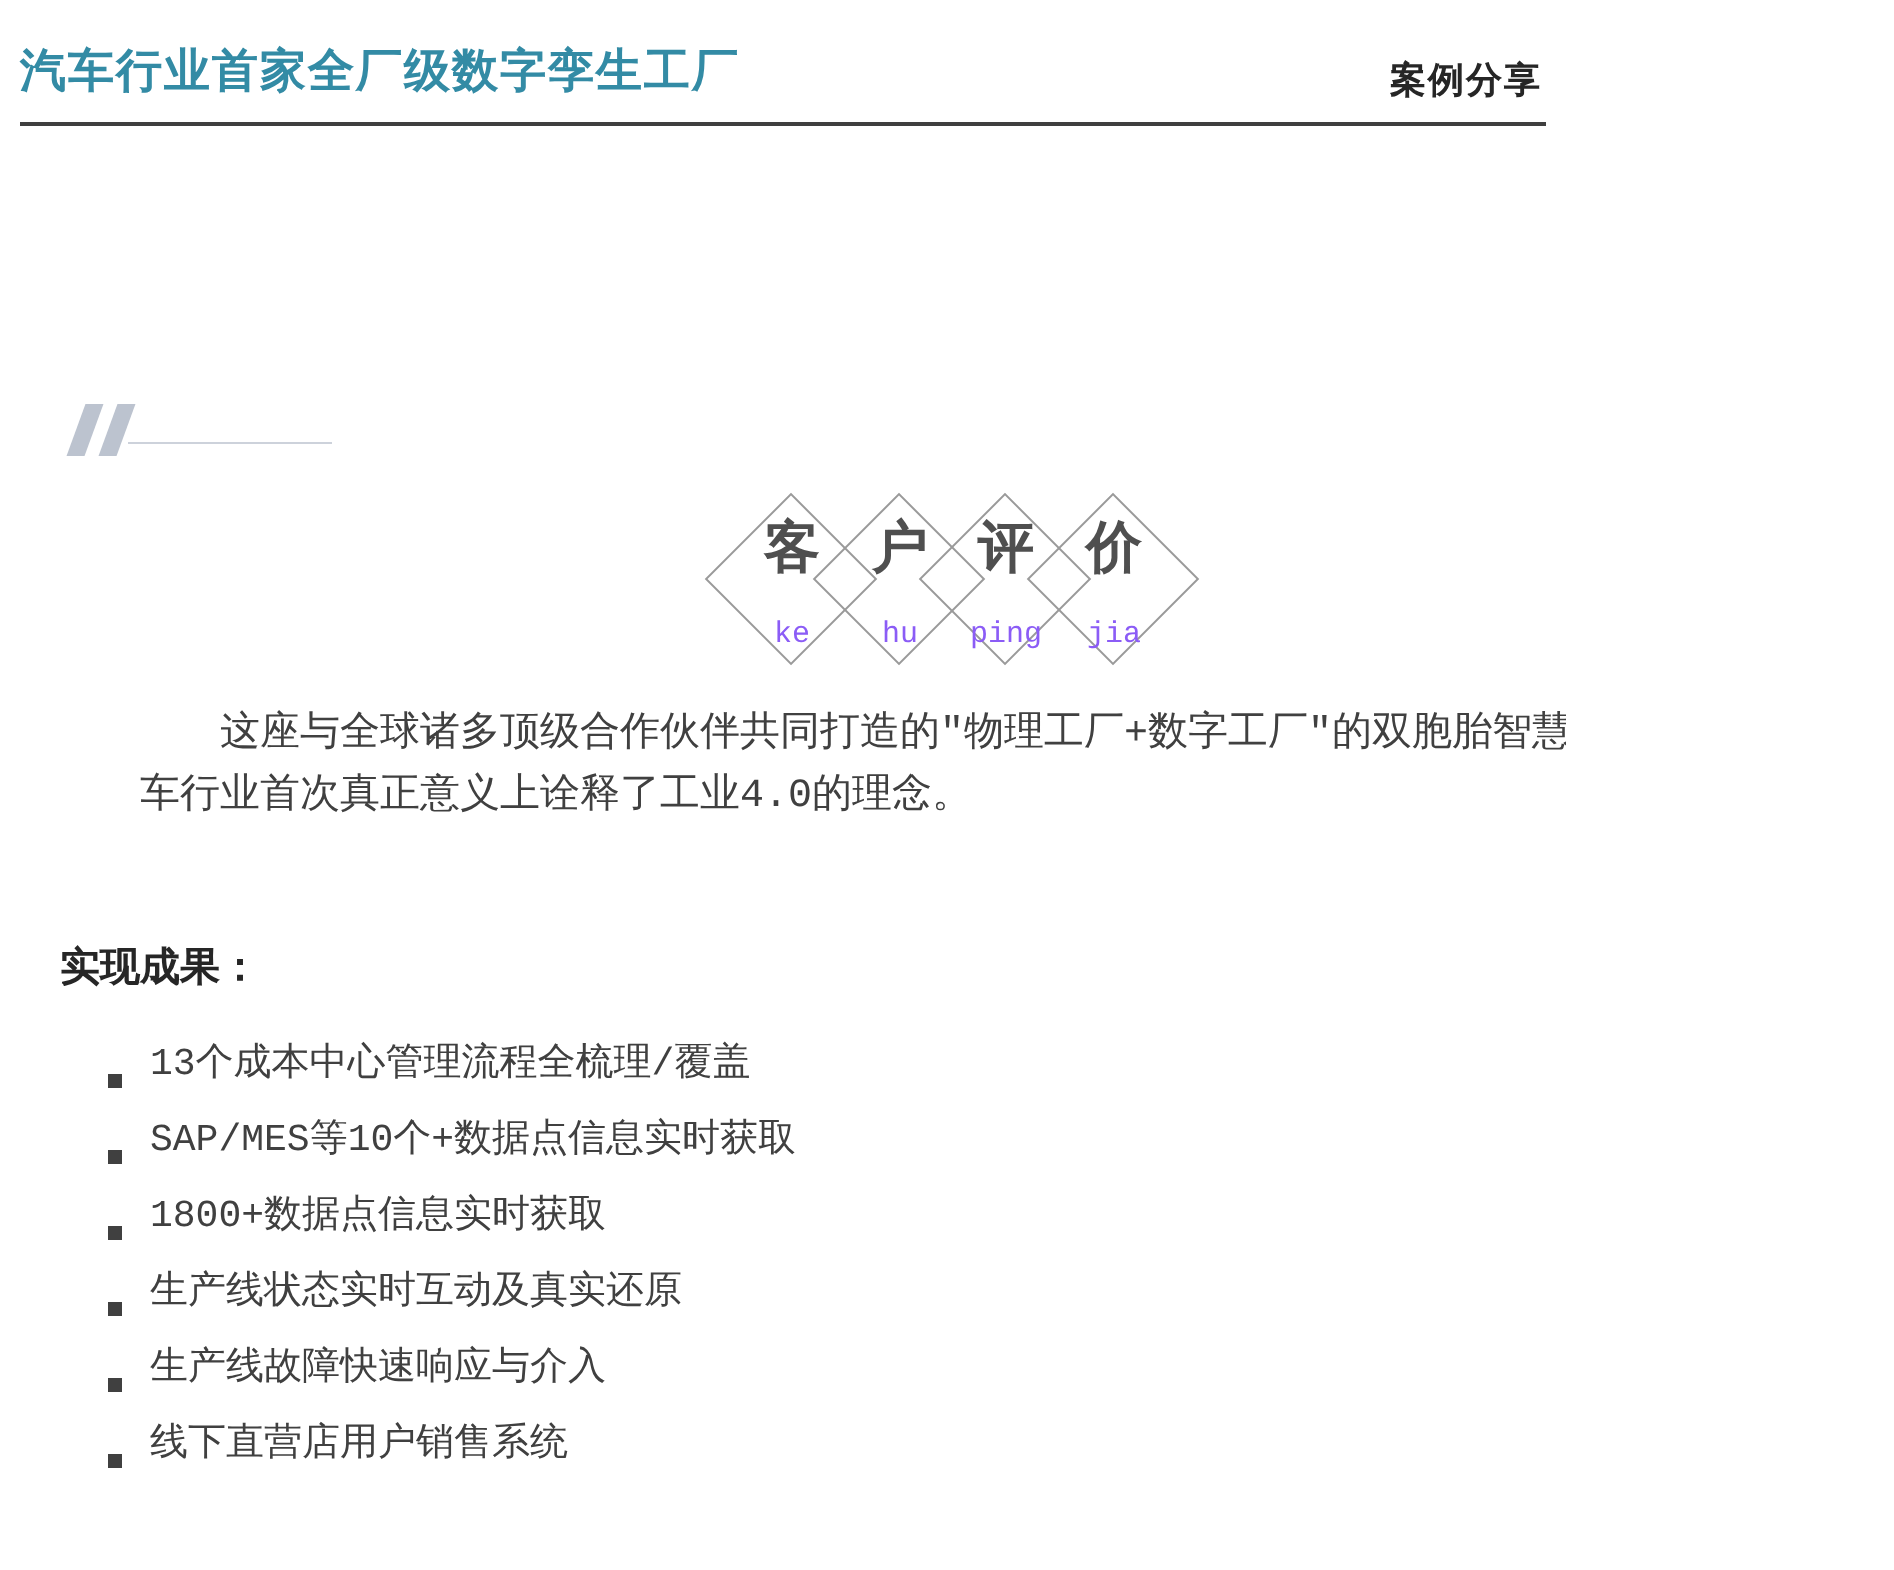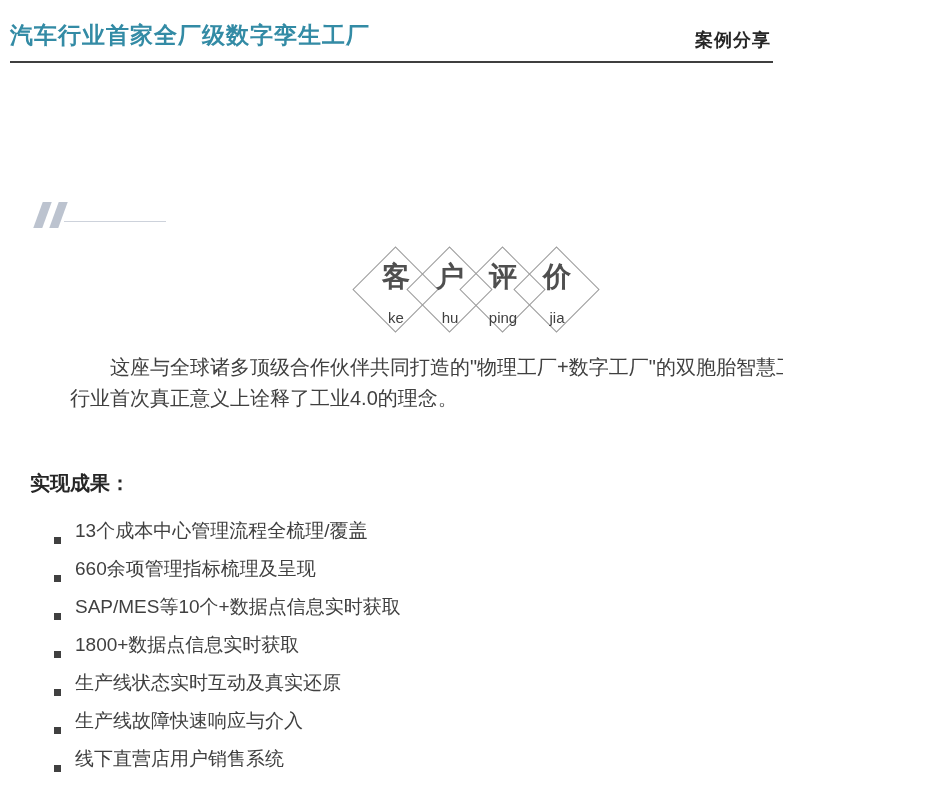"汽车行业首家全厂级数字孪生工厂" .page { font-family: none -> Liberation Mono, monospace }
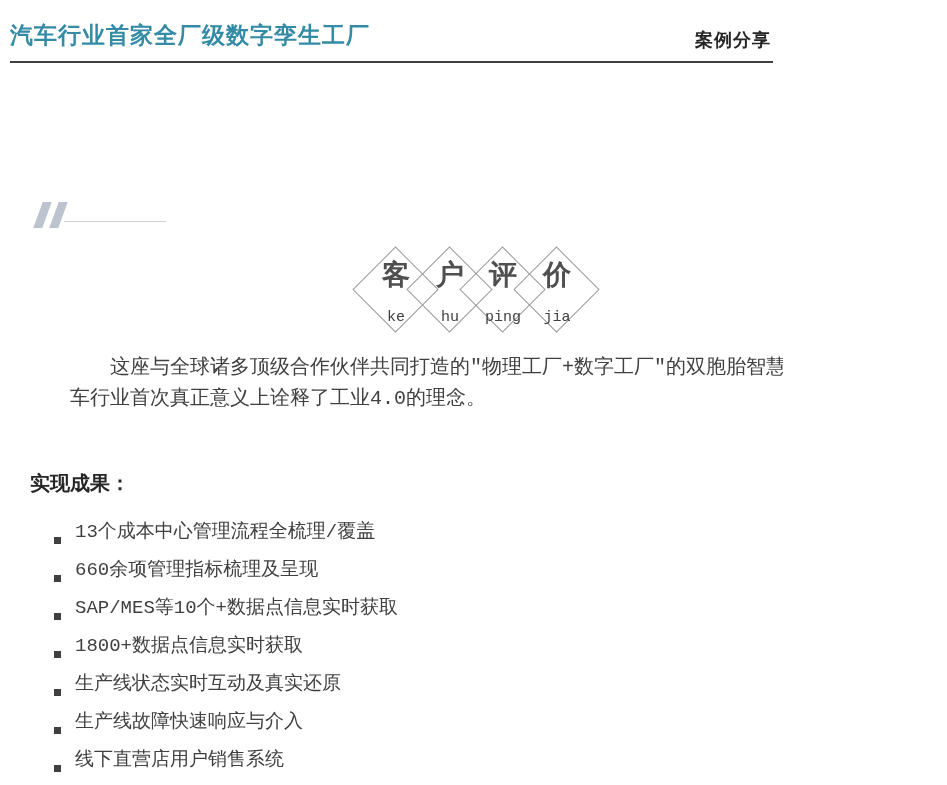"ke" .diamond .pinyin { color: #404040 -> #8b5cf6 }
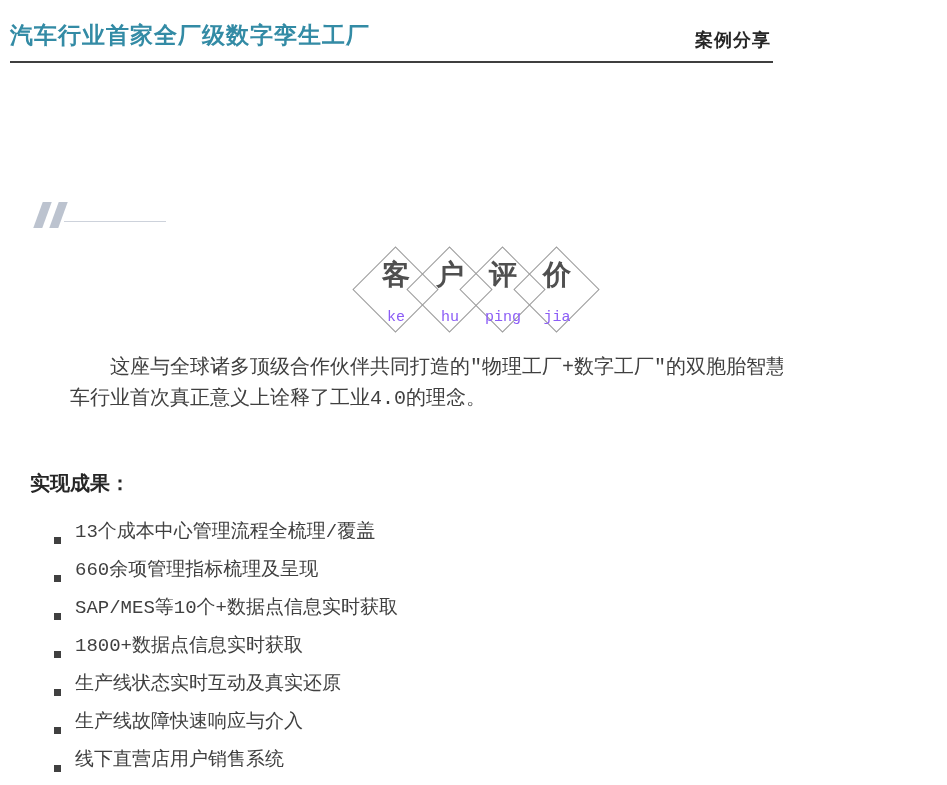"660余项管理指标梳理及呈现" li { html: <li> <span></span> <span>660余项管理指标梳理及呈现</span> </li> -> none }
